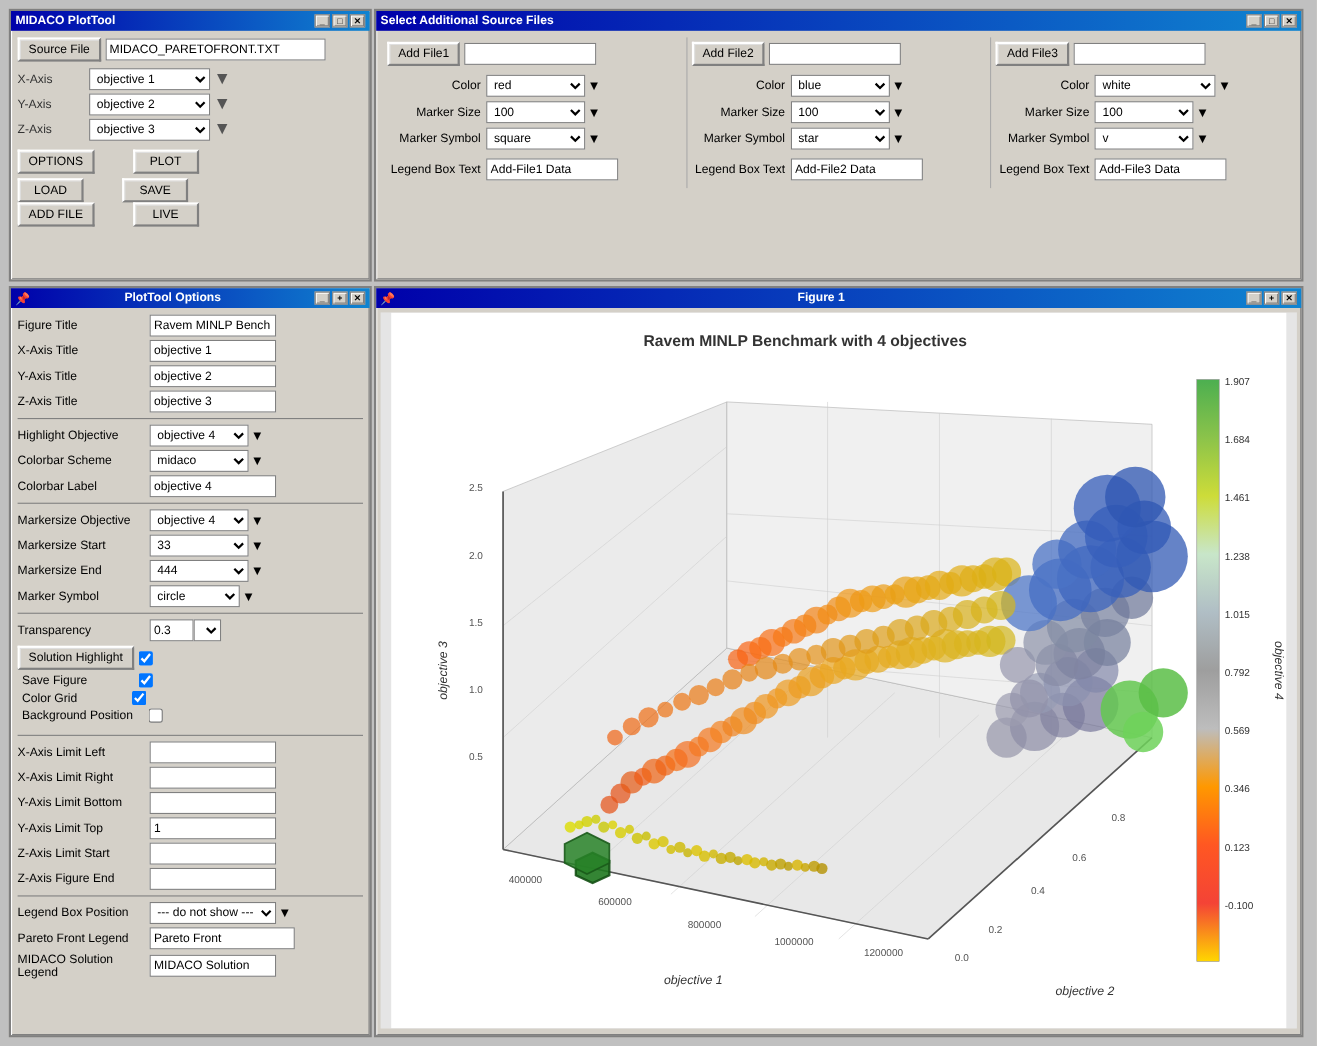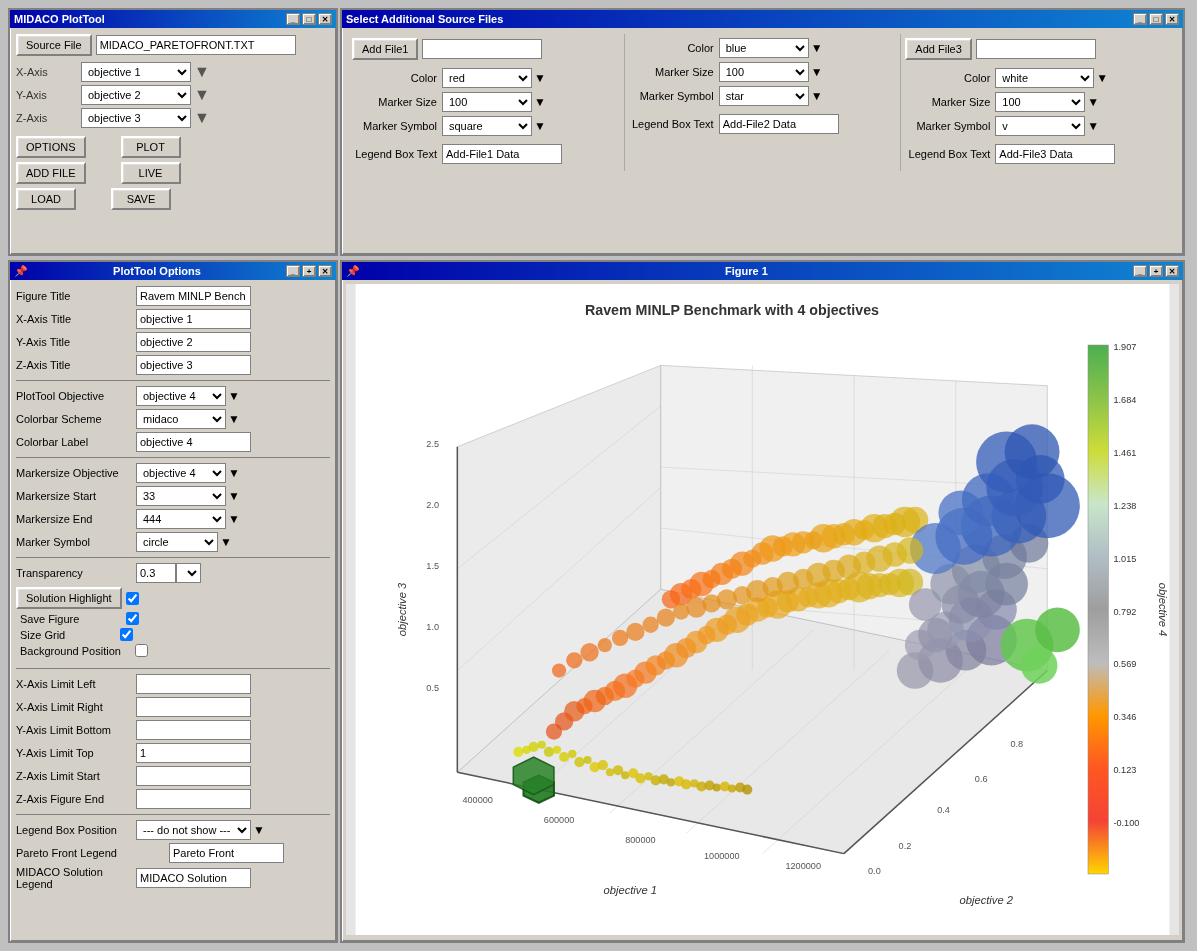"Add File2" div { html: none -> <div> <button>Add File2</button> <input> </div> }
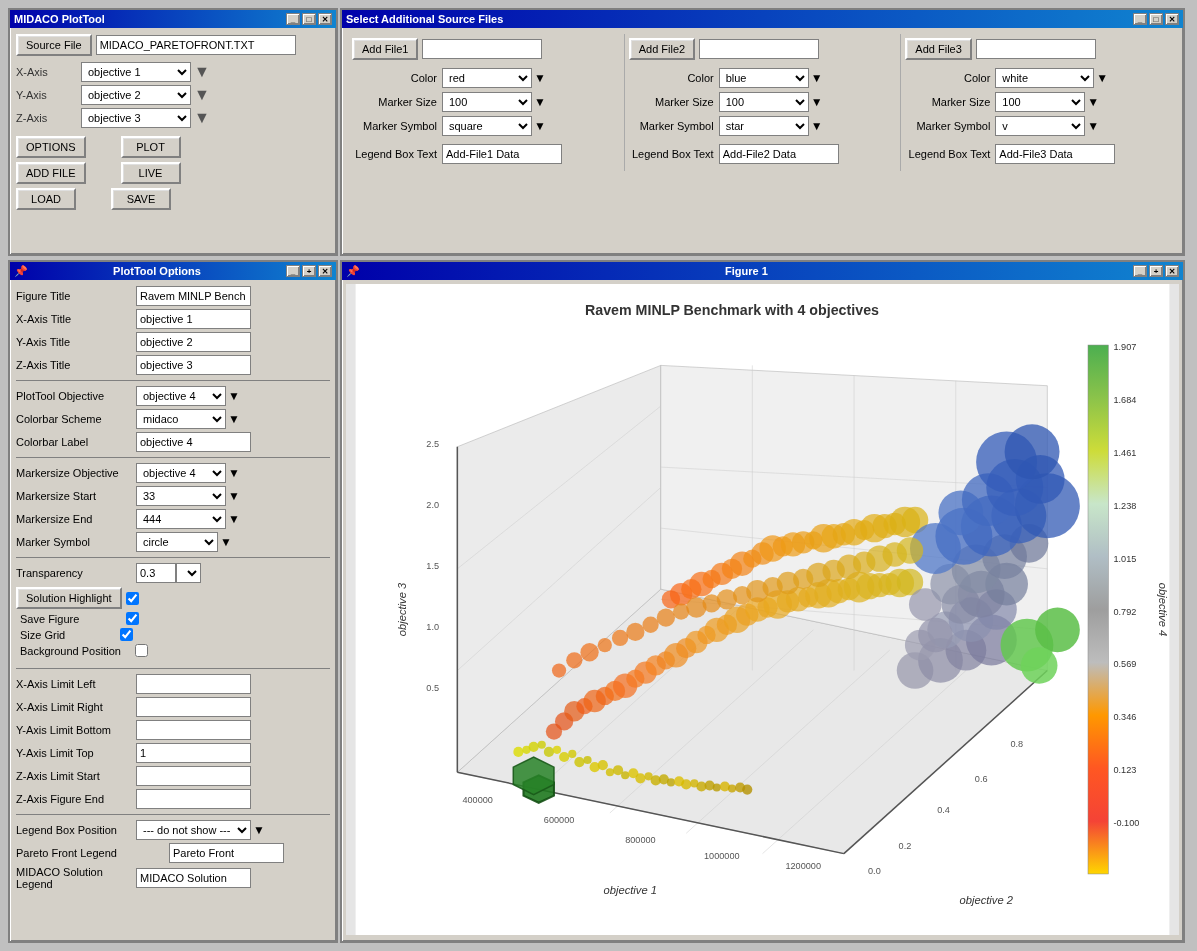"white" select { width: 99px -> 110px }
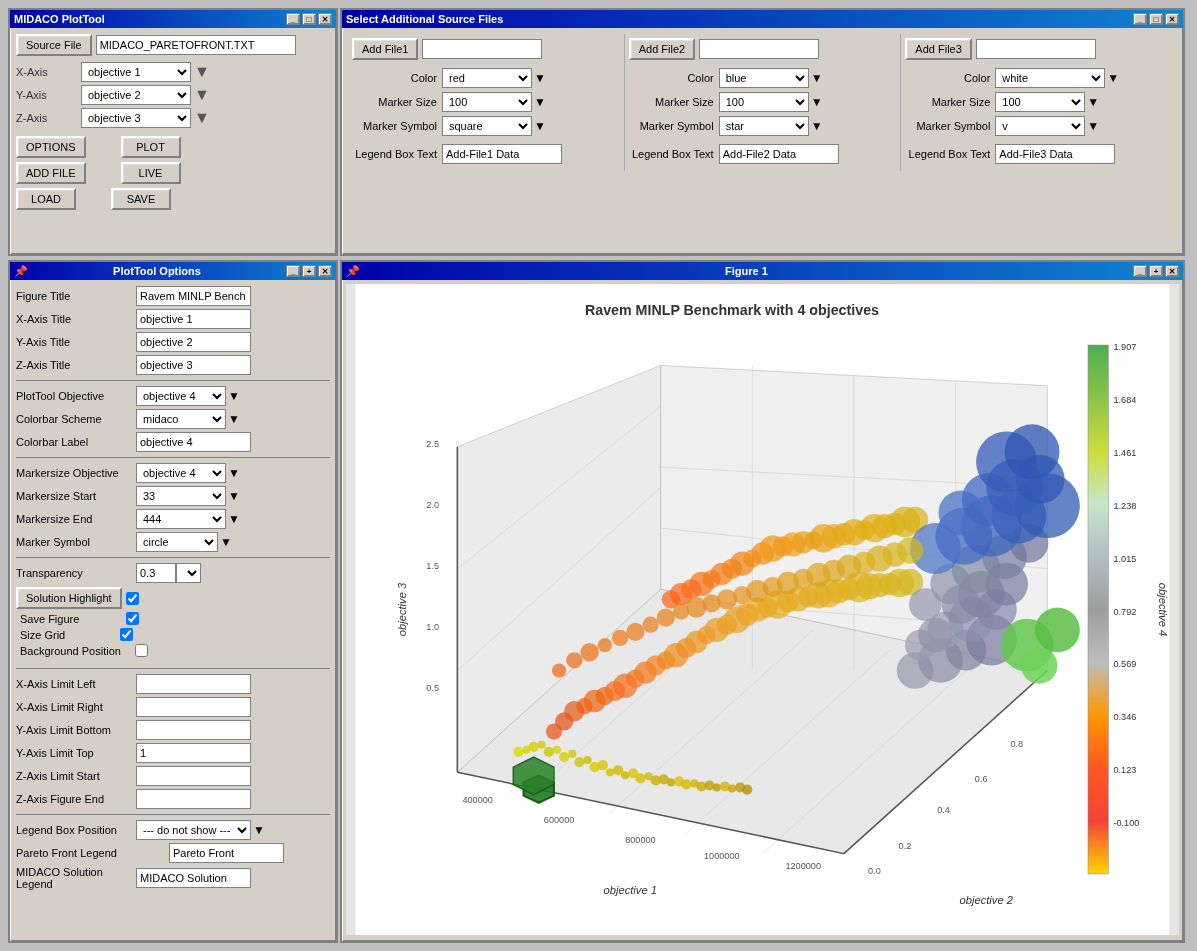"ADD FILE" div { order: before "LOAD" -> after "LOAD" }
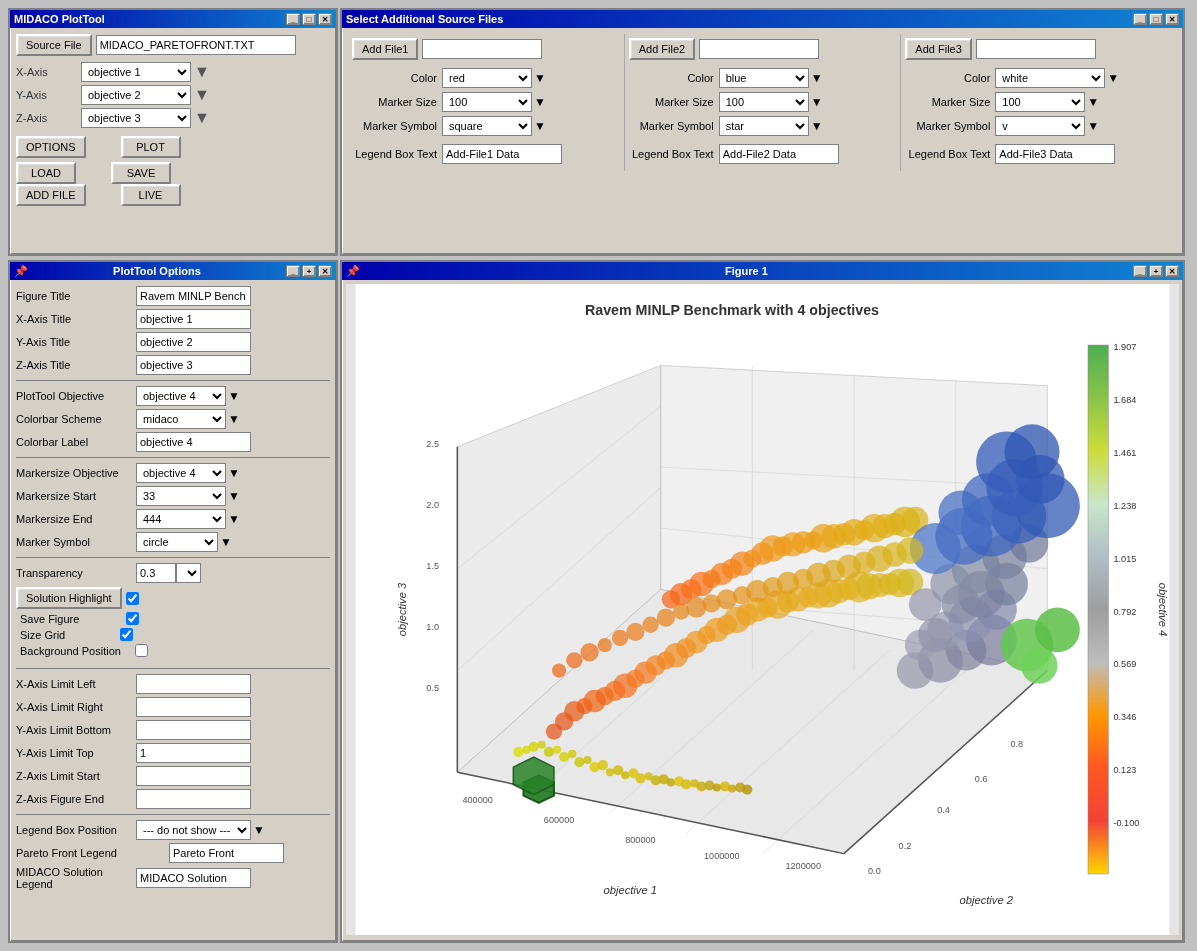"PlotTool Objective" label { text: PlotTool -> Highlight }
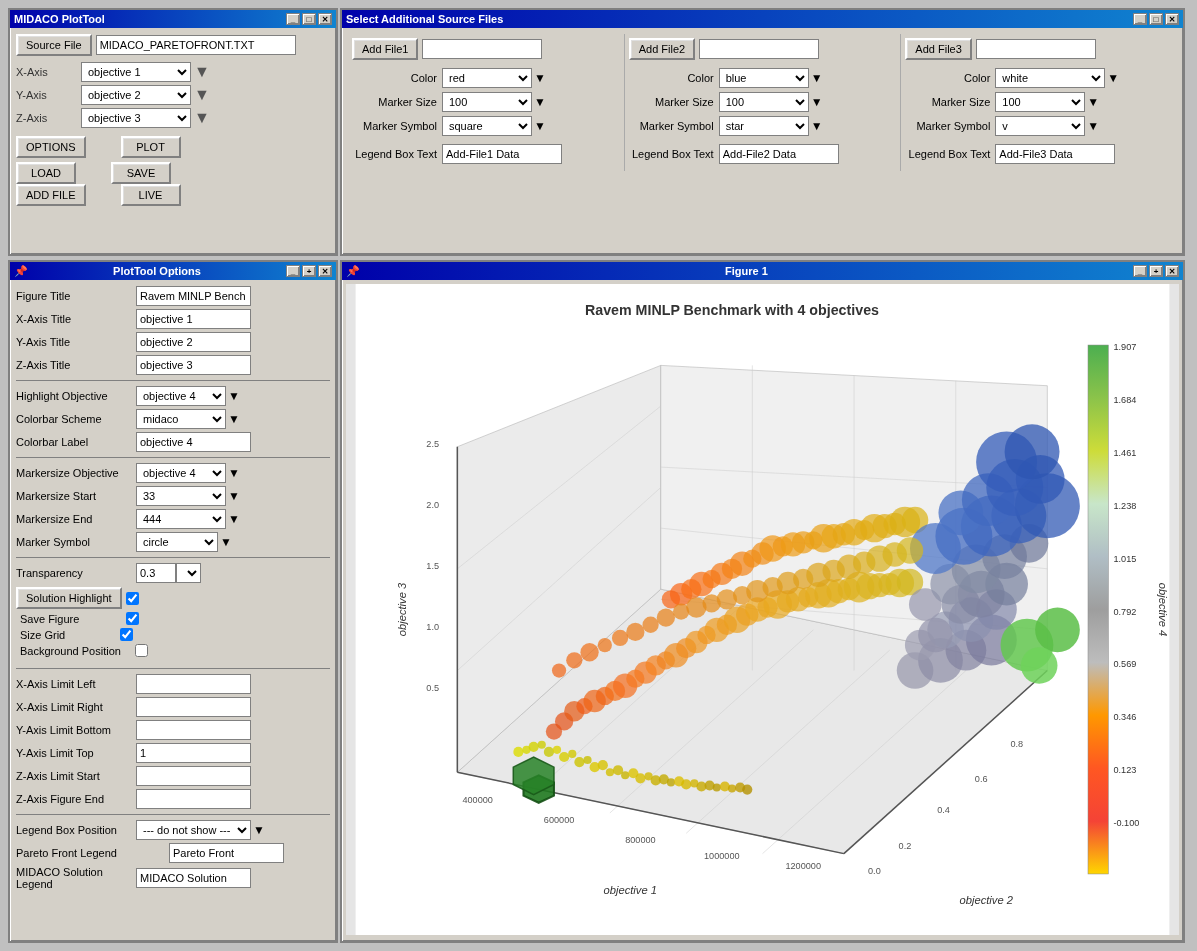"Size Grid" span { text: Size -> Color }
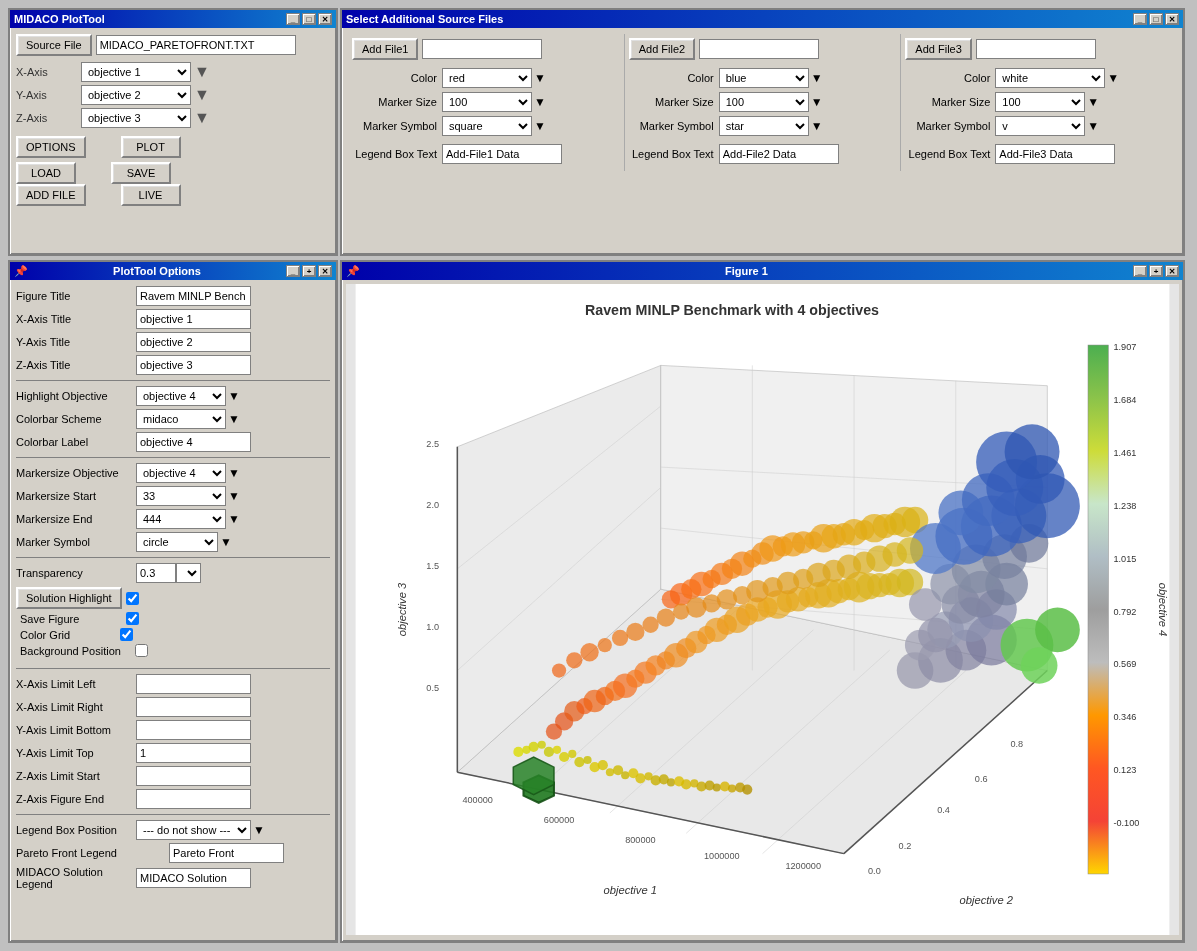"Pareto Front" input { margin-left: 33px -> none; width: 115px -> 132px }
